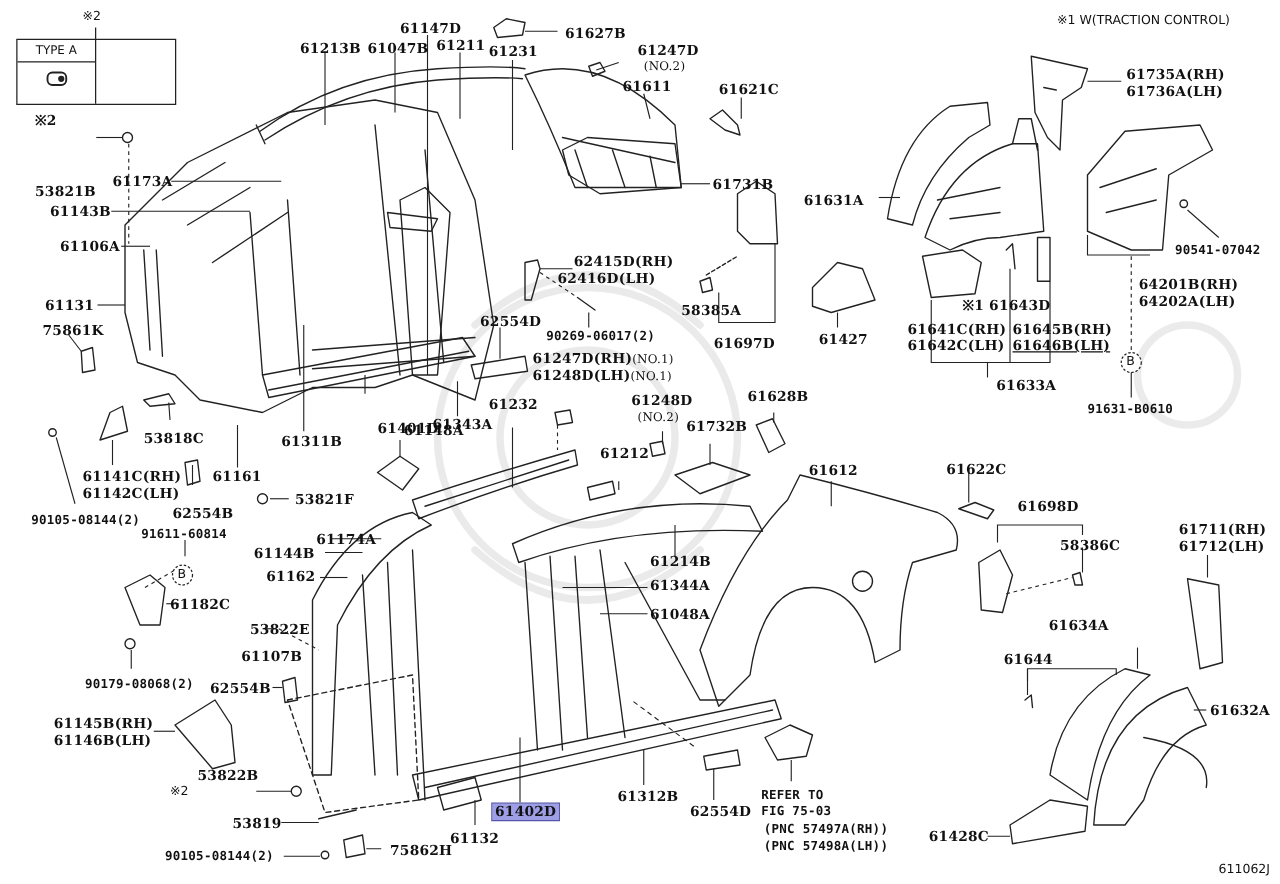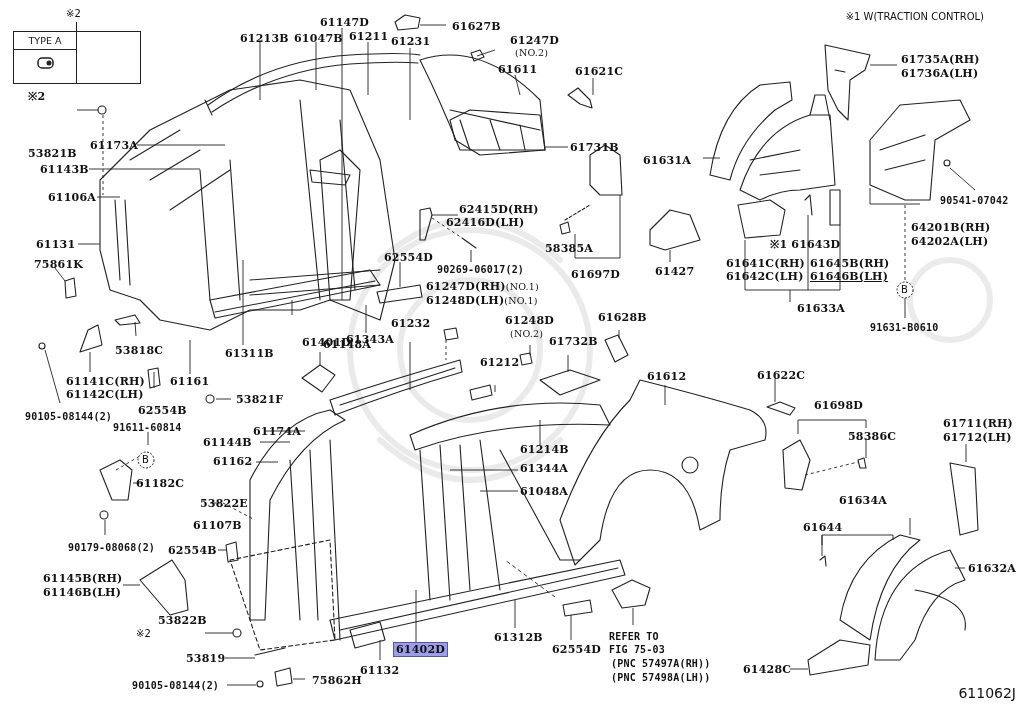"611062J" .fig-id { font-size: 14px -> 10px }
